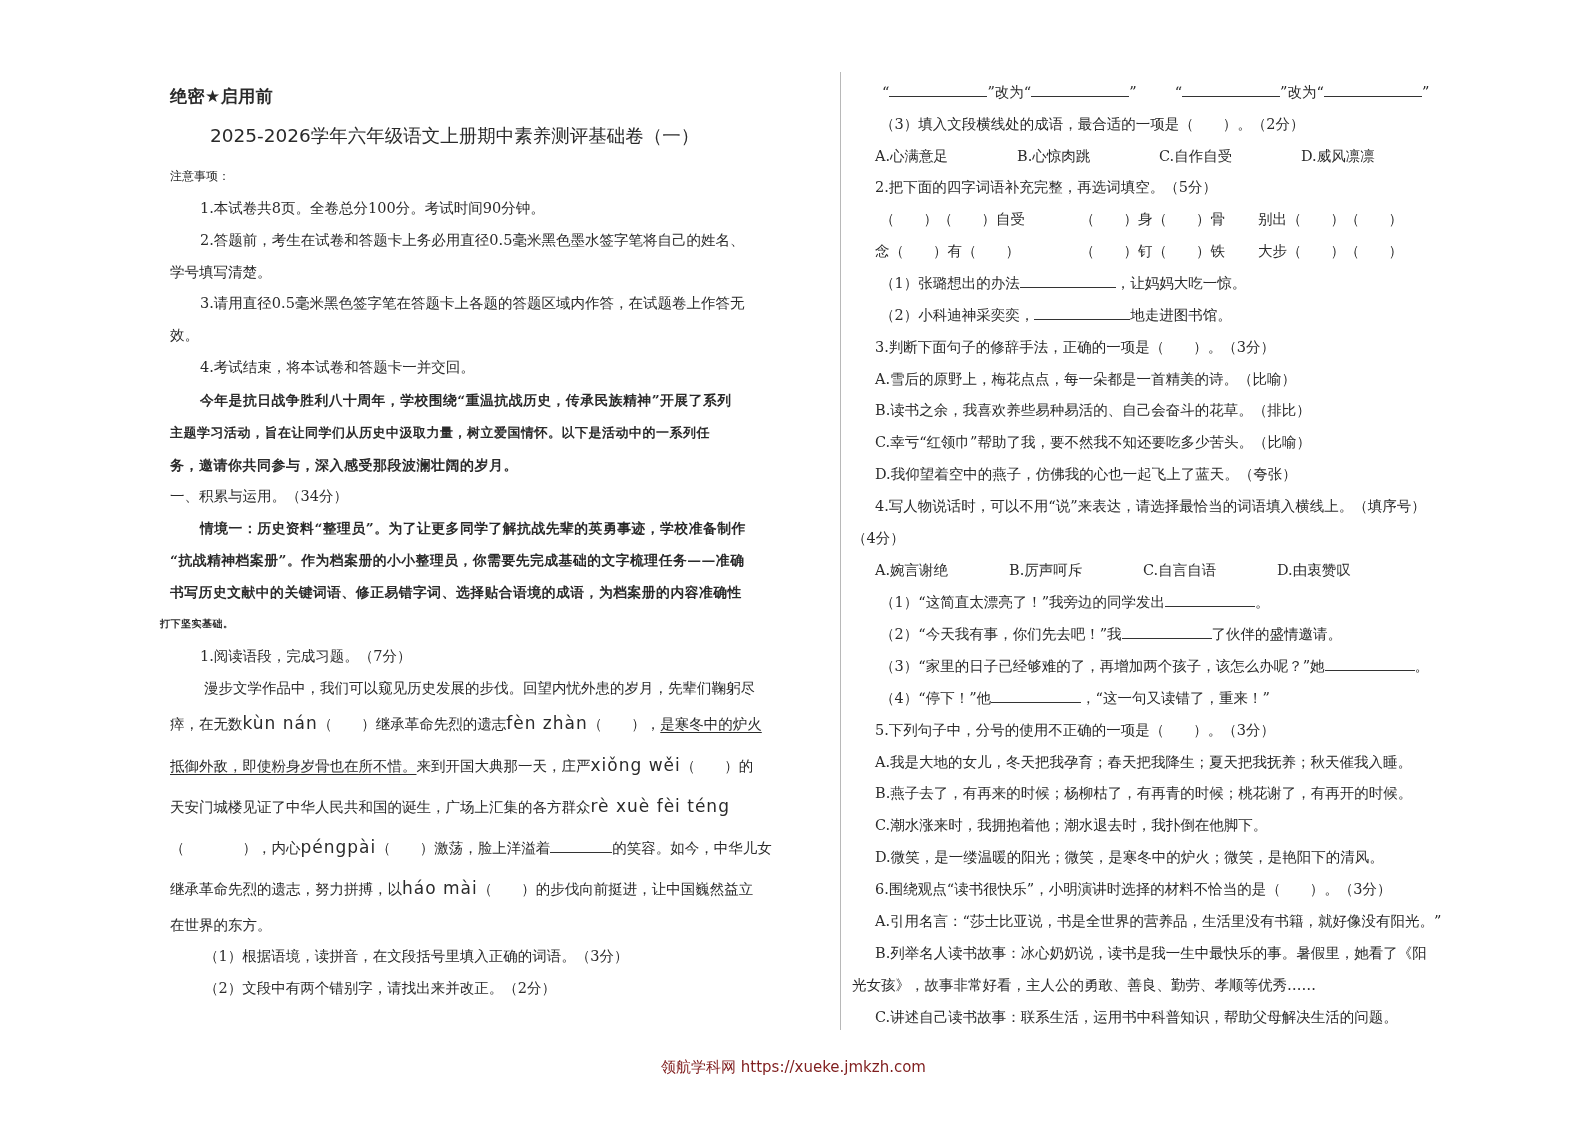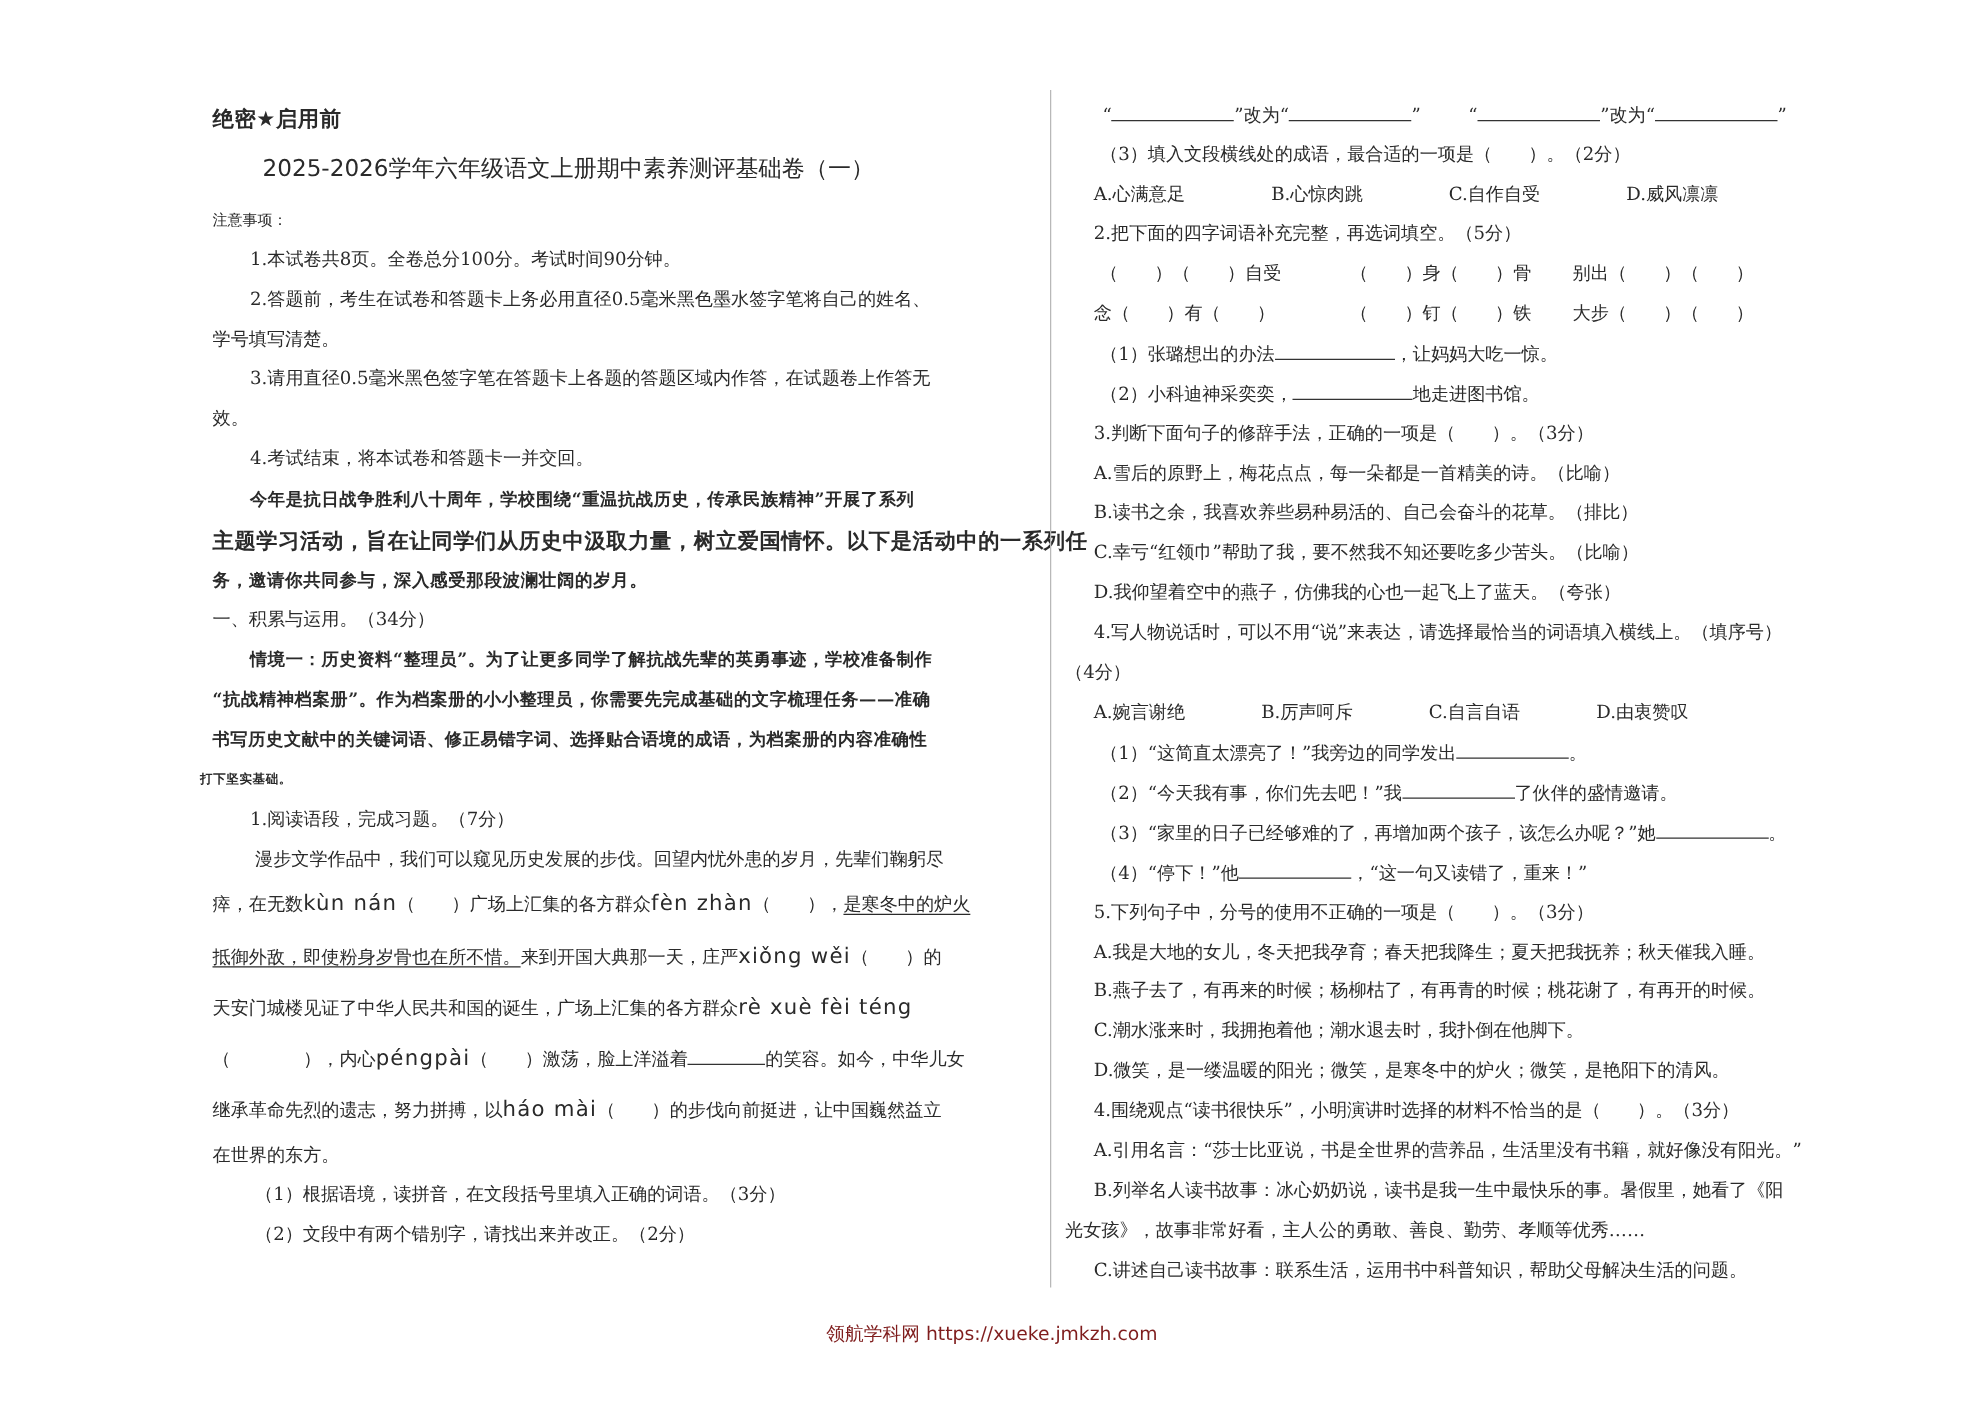"主题学习活动，旨在让同学们从历史中汲取力量，树立爱国情怀。以下是活动中的一系列任" div.line { font-size: 17px -> 13px }
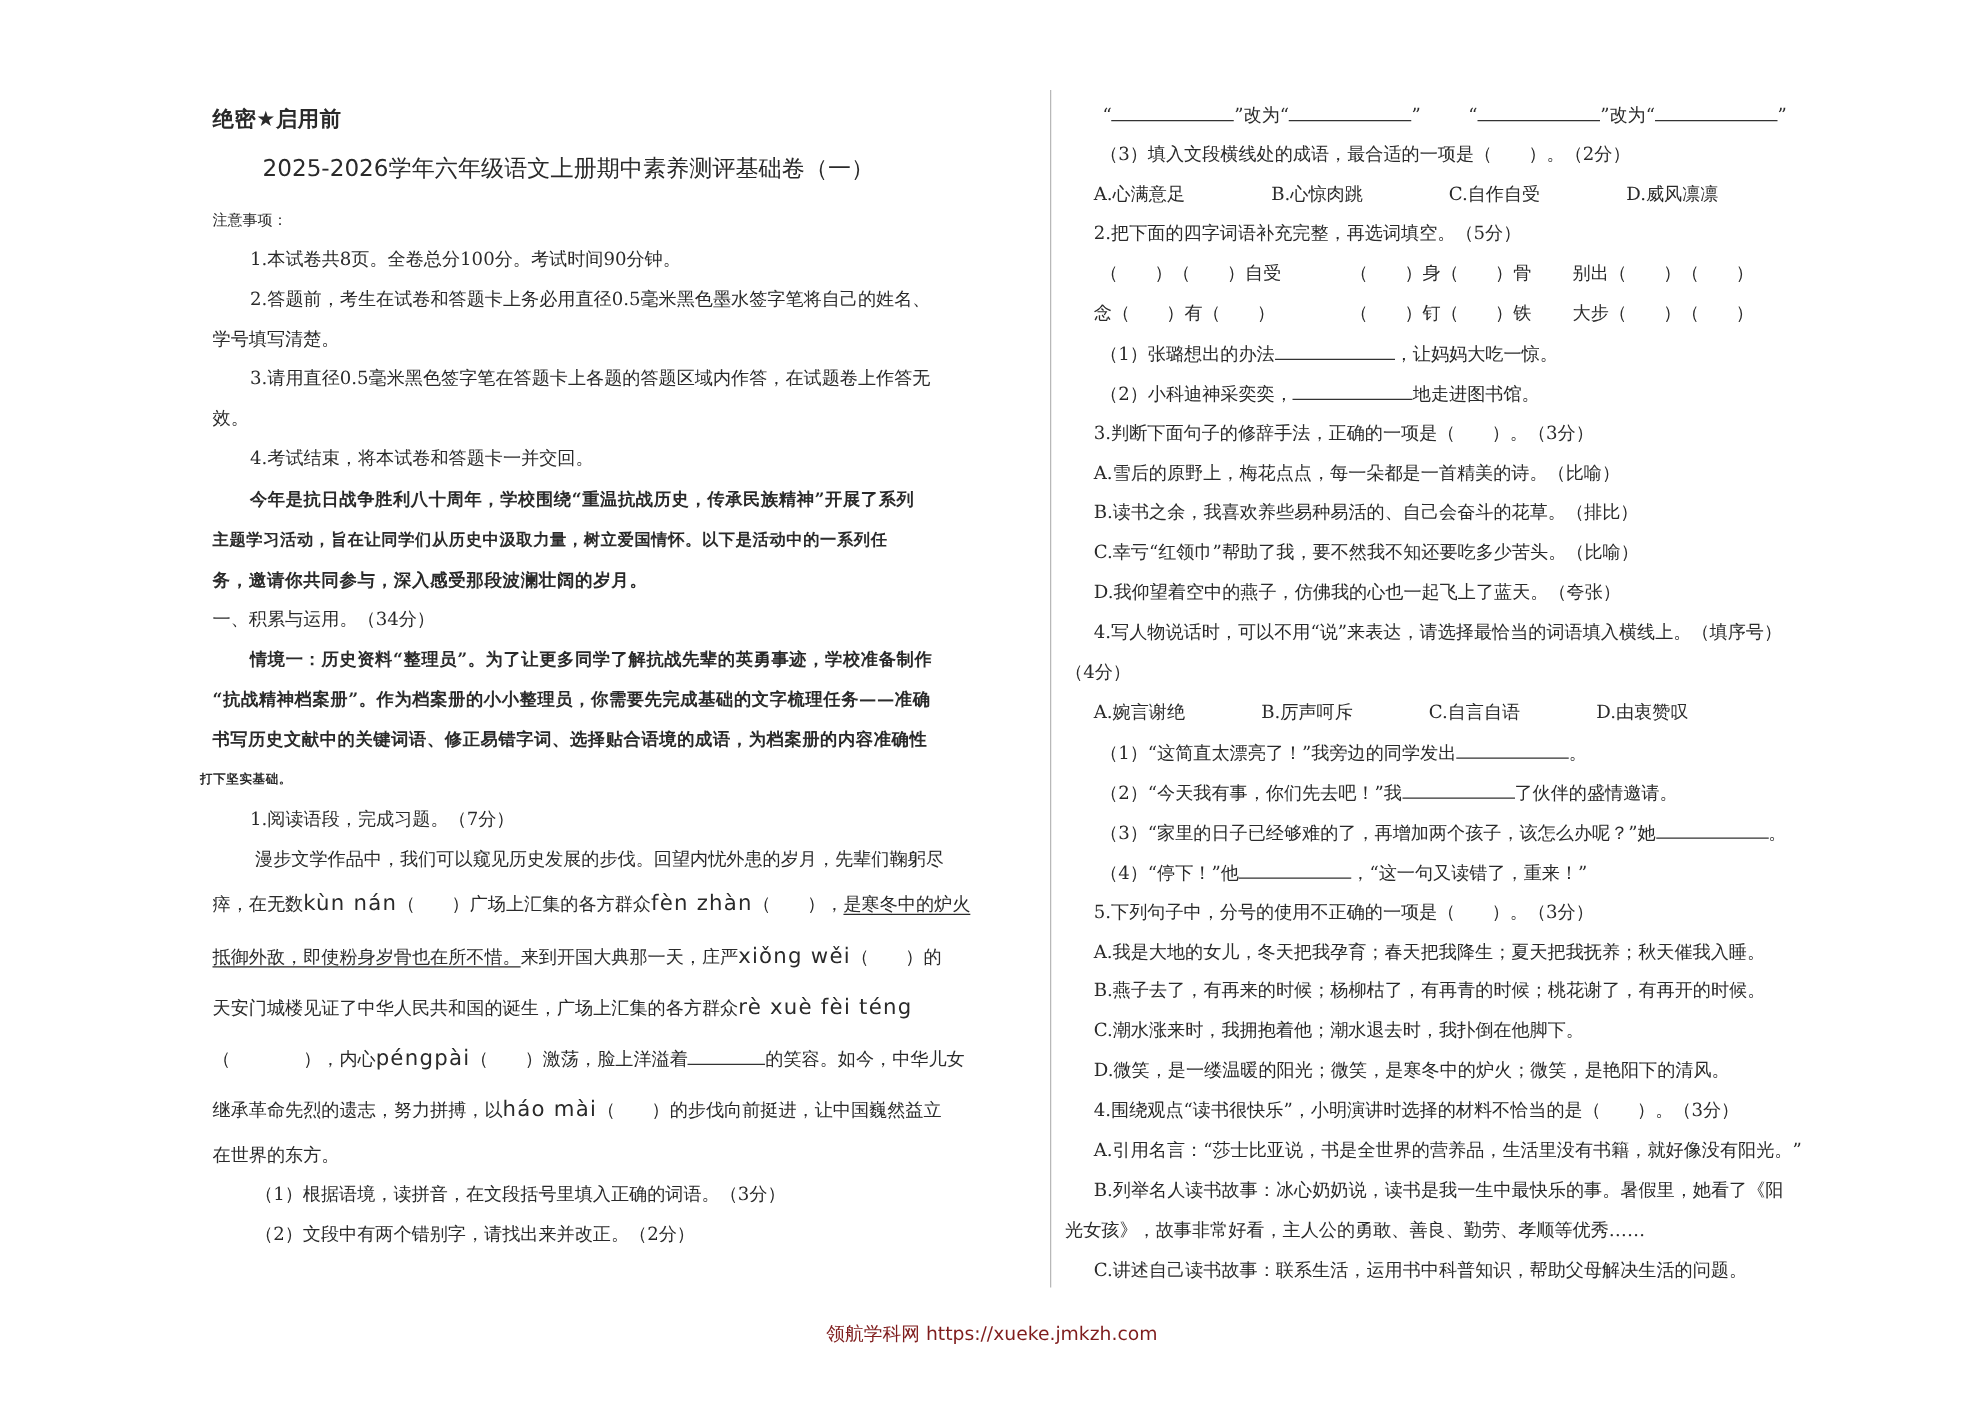"广场上汇集的各方群众" span { text: 广场上汇集的各方群众 -> 继承革命先烈的遗志 }
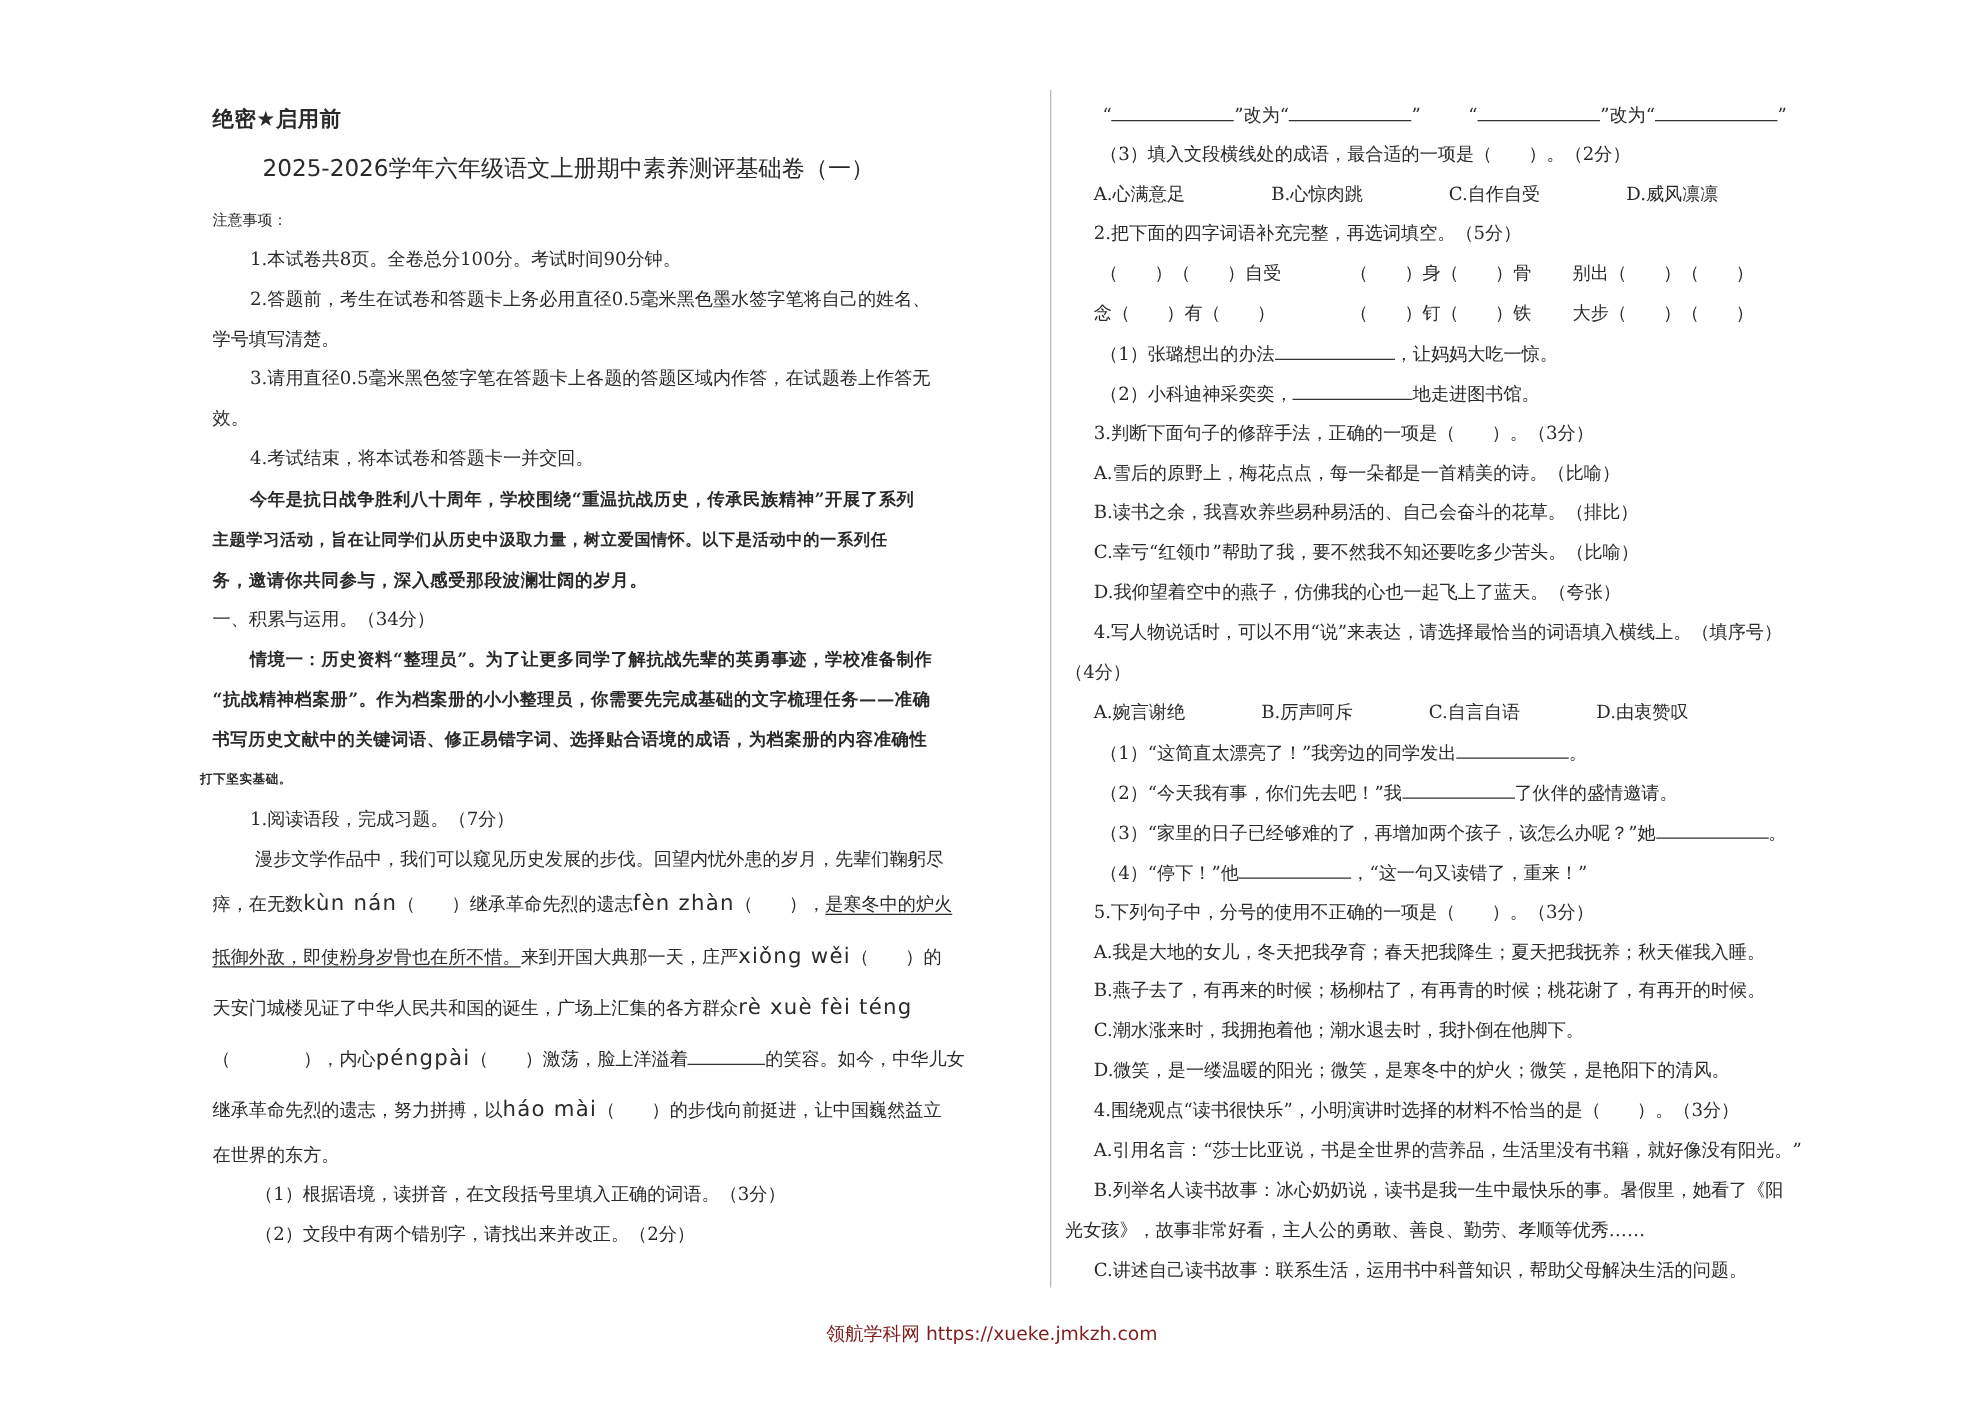"4.围绕观点“读书很快乐”，小明演讲时选择的材料不恰当的是（ ）。（3分）" div.line { text: 4 -> 6 }
